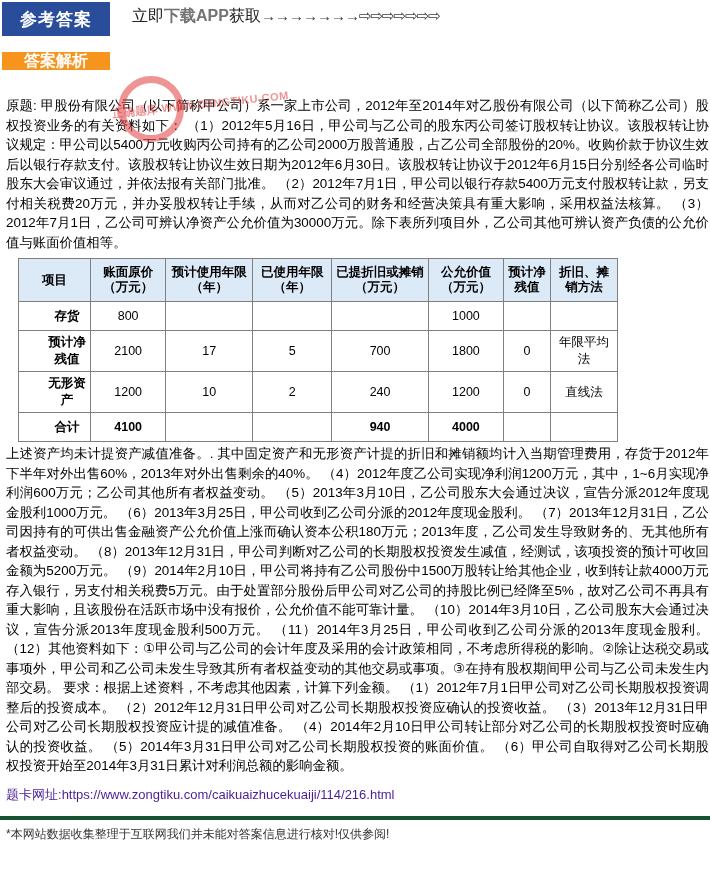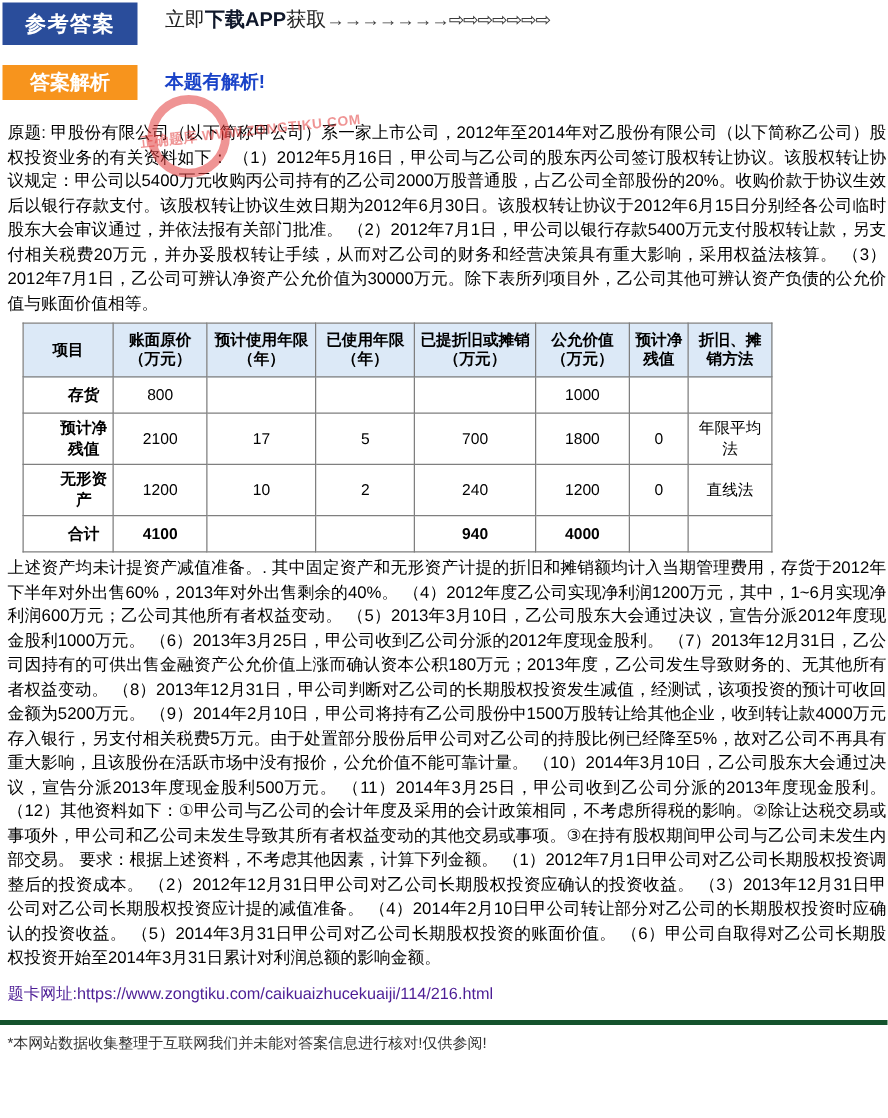"下载APP" .download-line .hl { color: #0f172a -> #737373 }
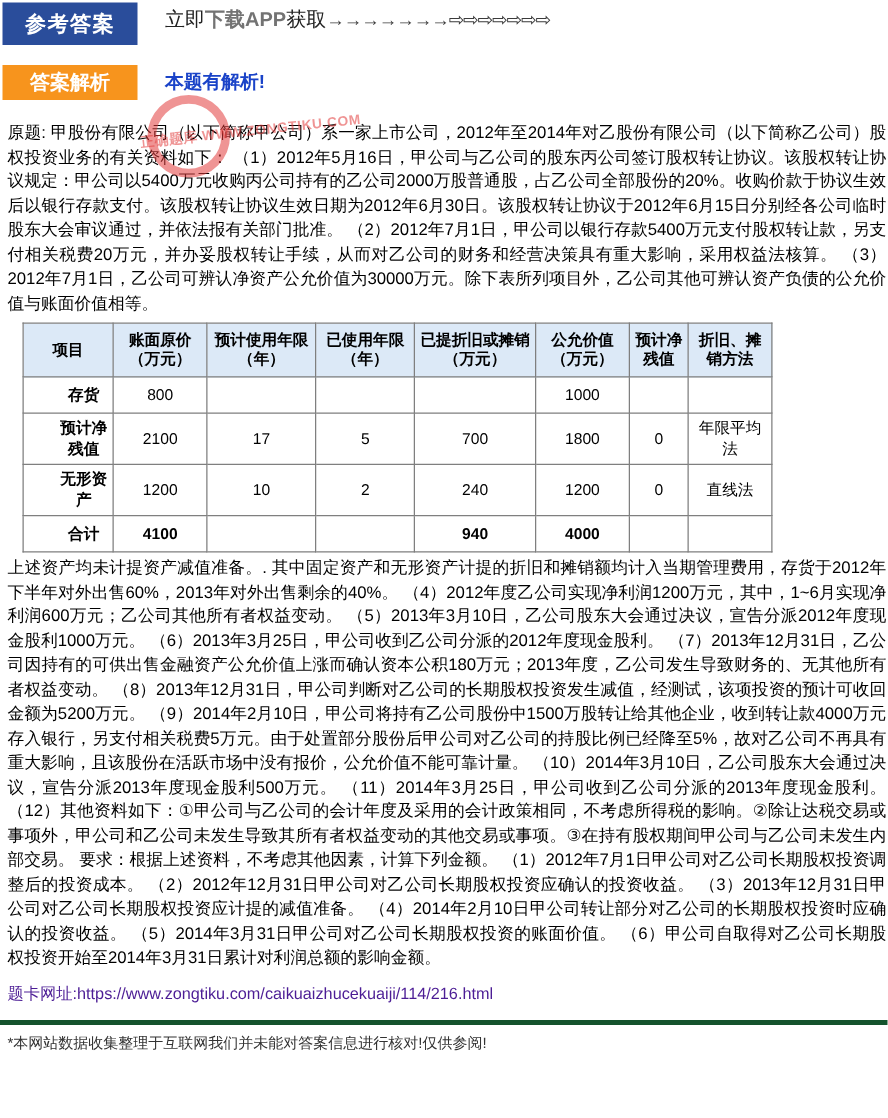"答案解析" .badge-analysis { height: 28px -> 18px }
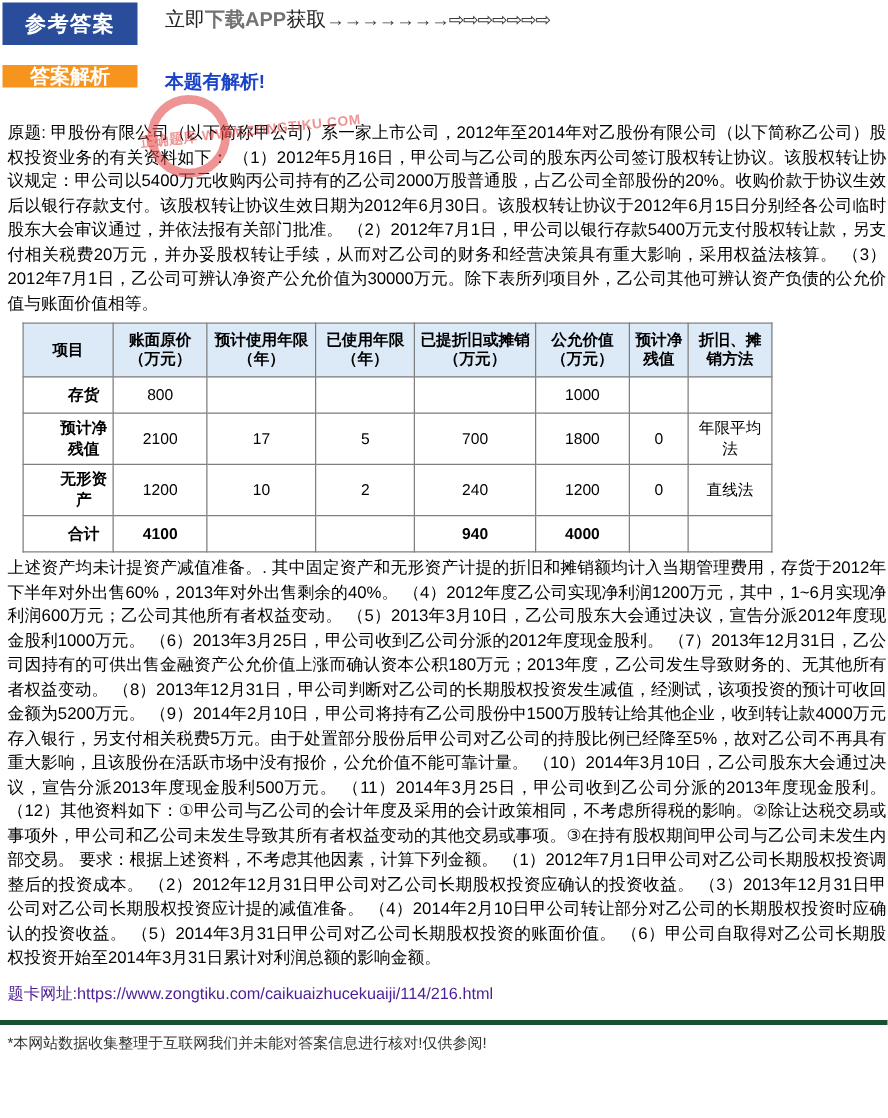"本题有解析!" div.analysis-text { html: <div>本题有解析!</div> -> none }
